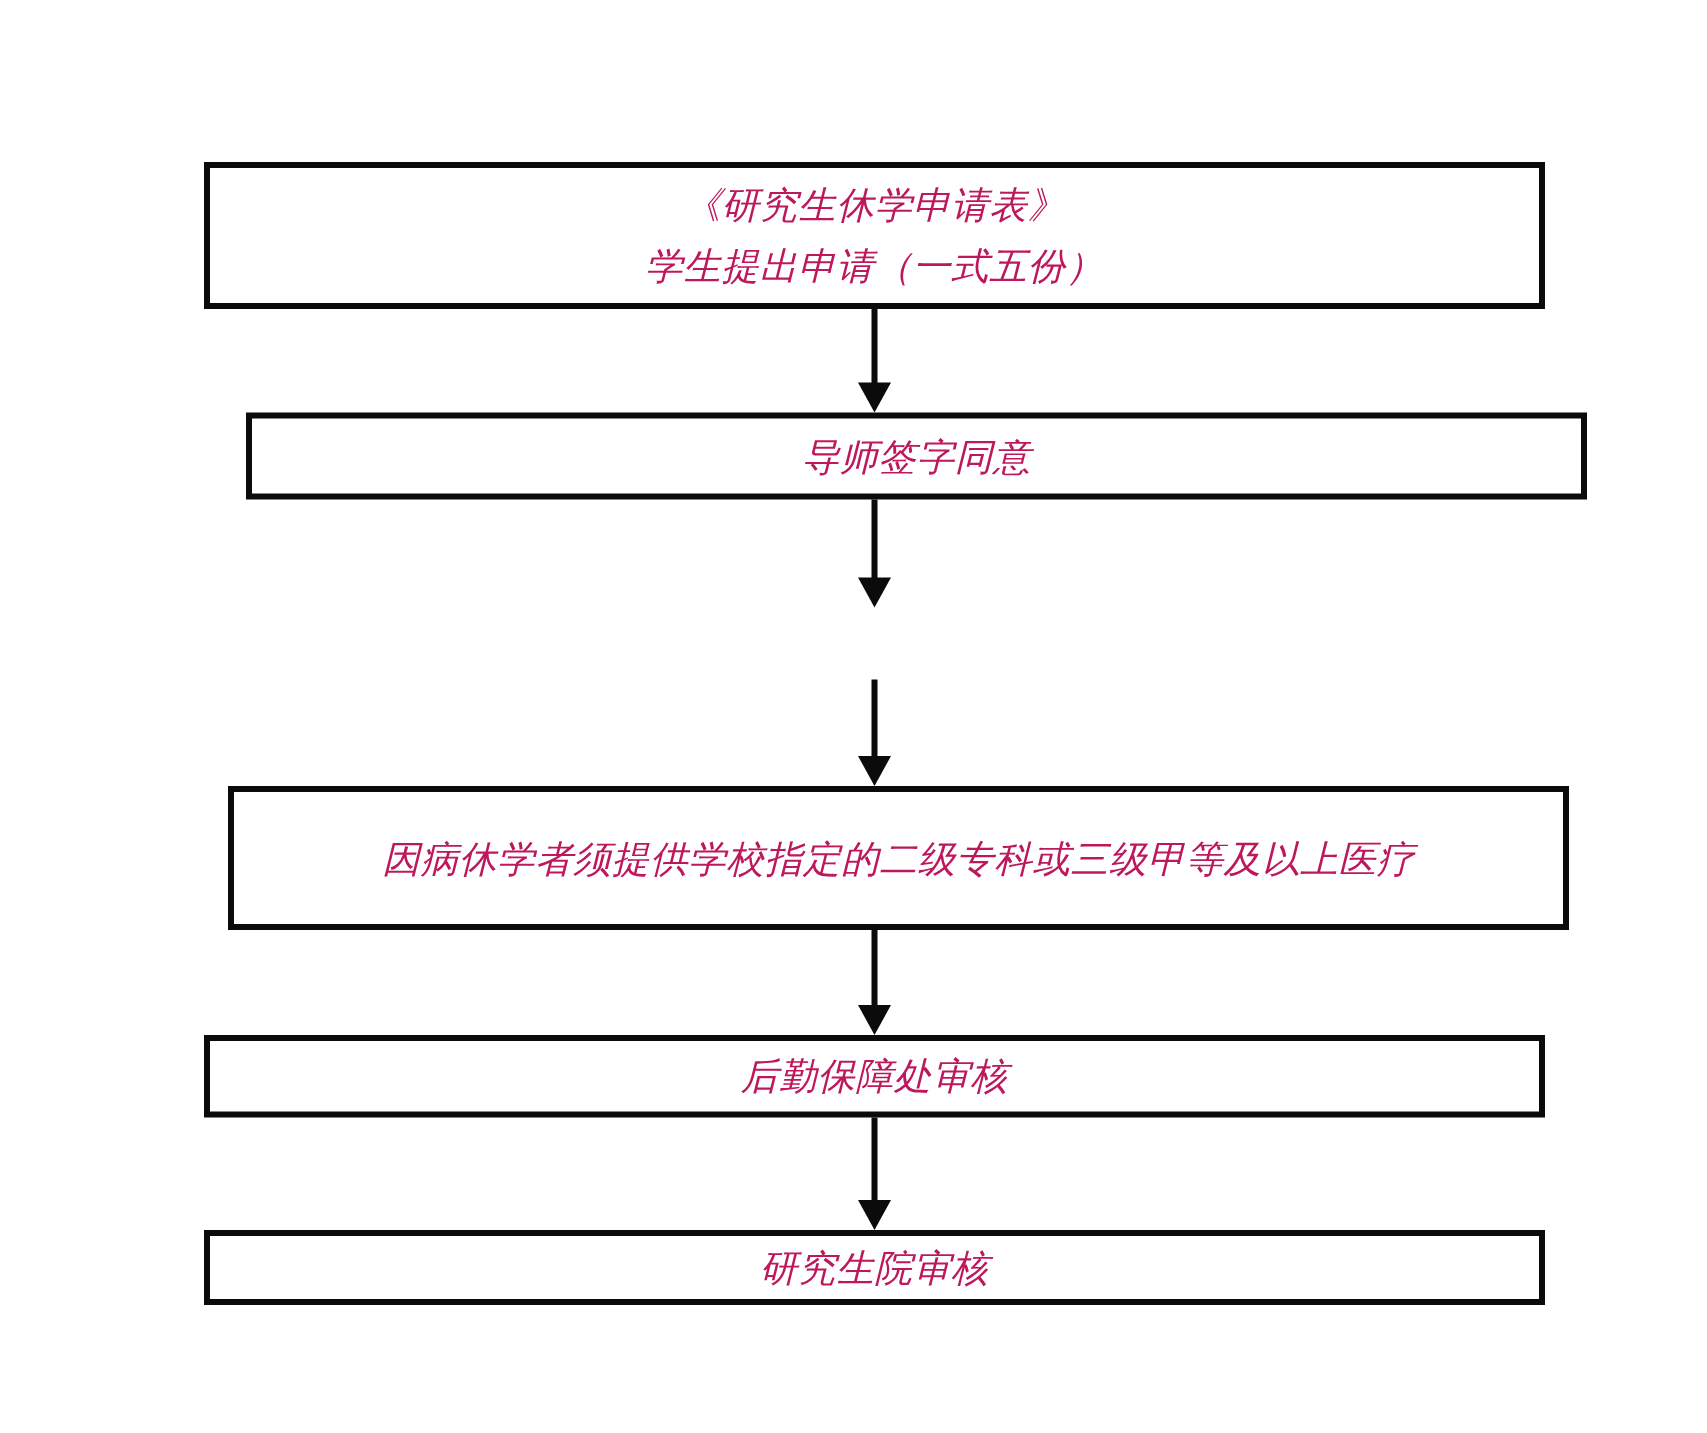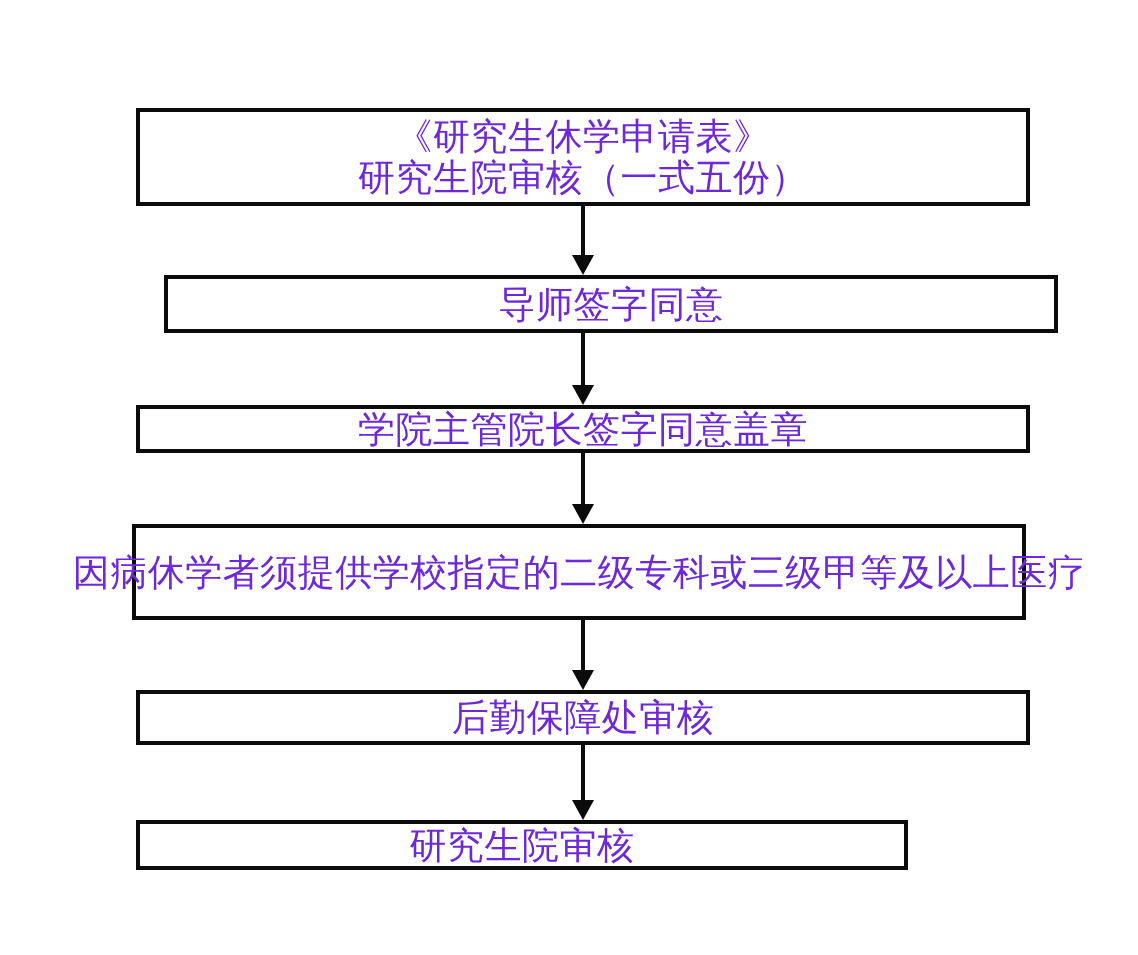"《研究生休学申请表》" .node-line { color: #6d28d9 -> #be185d; font-size: 37px -> 25px; font-style: none -> italic }
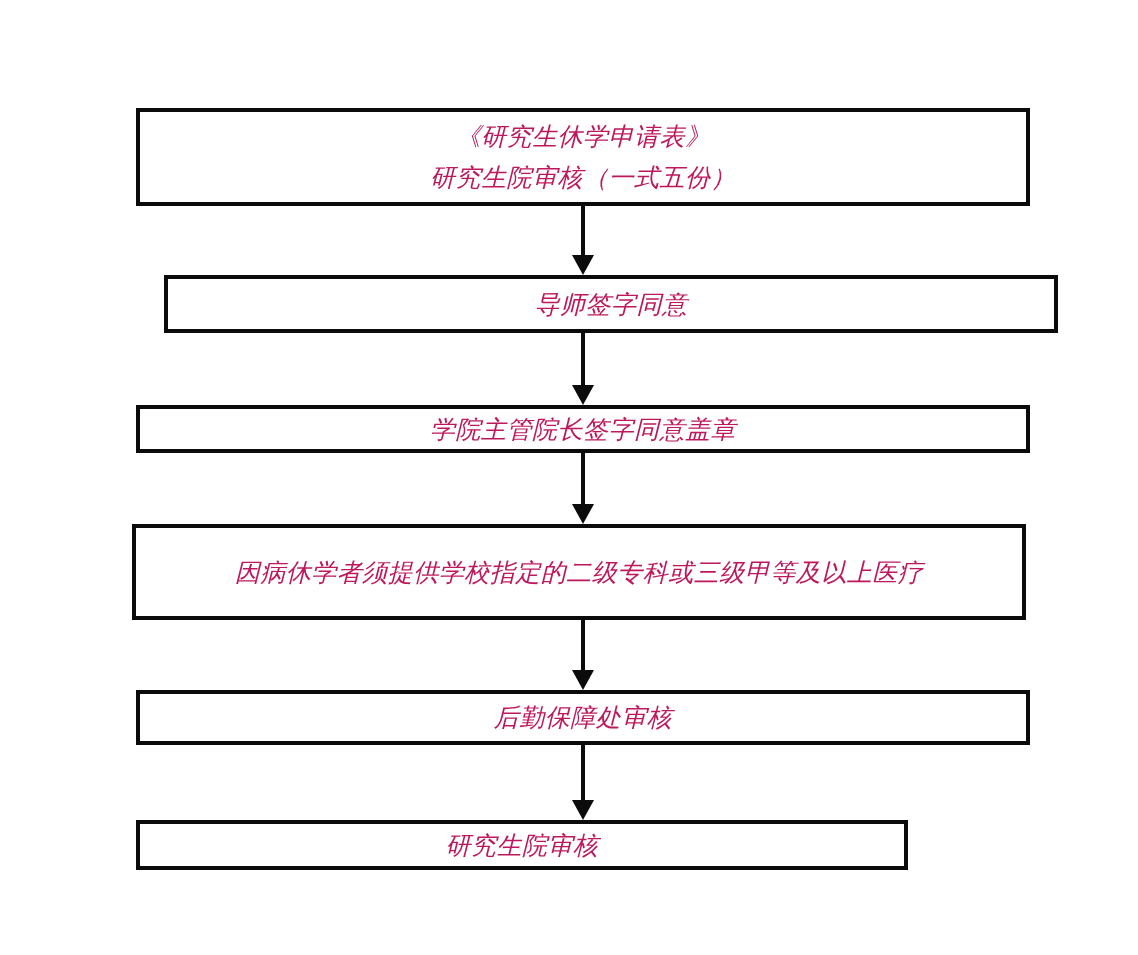"研究生院审核（一式五份）" span.node-line { text: 研究生院审核 -> 学生提出申请 }
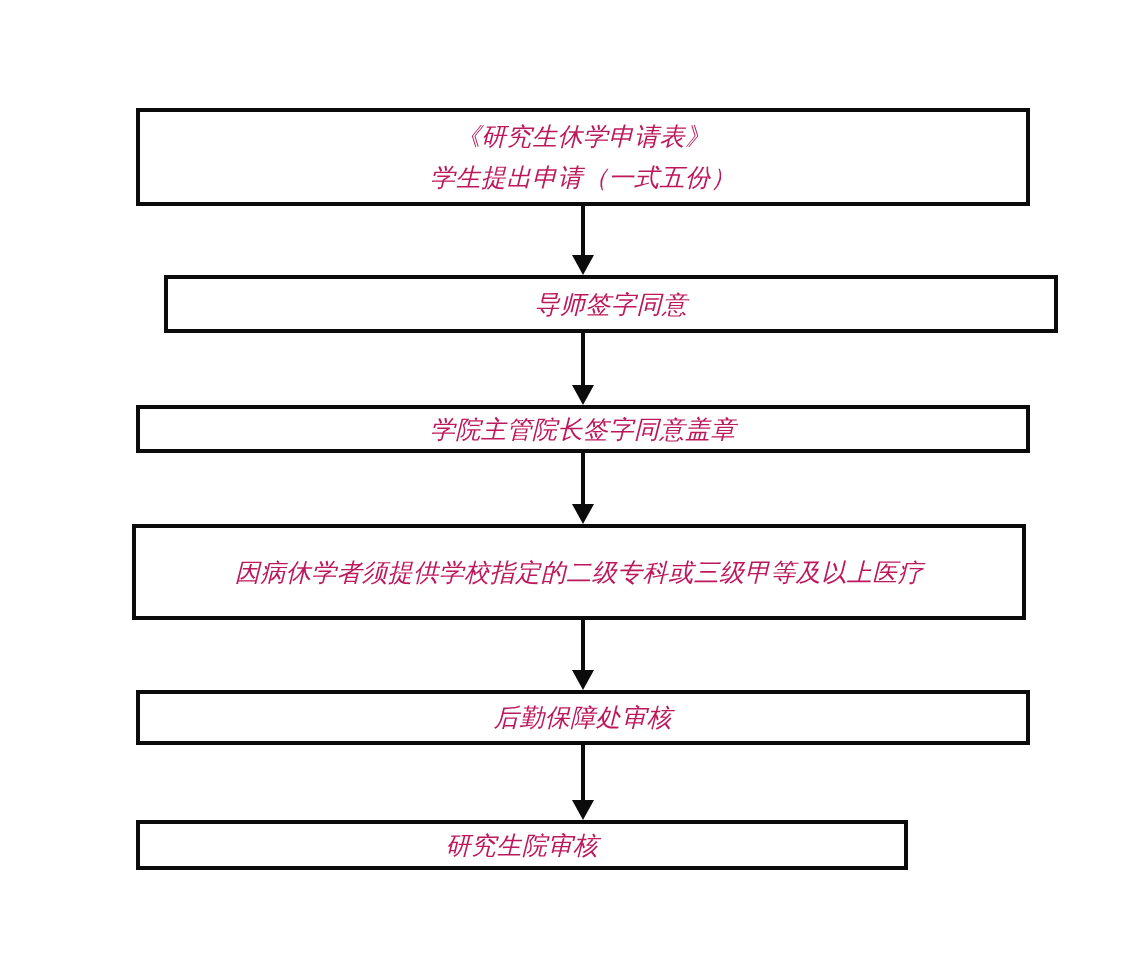"学院主管院长签字同意盖章" div.node-box { html: <div> <span>学院主管院长签字同意盖章</span> </div> -> none }
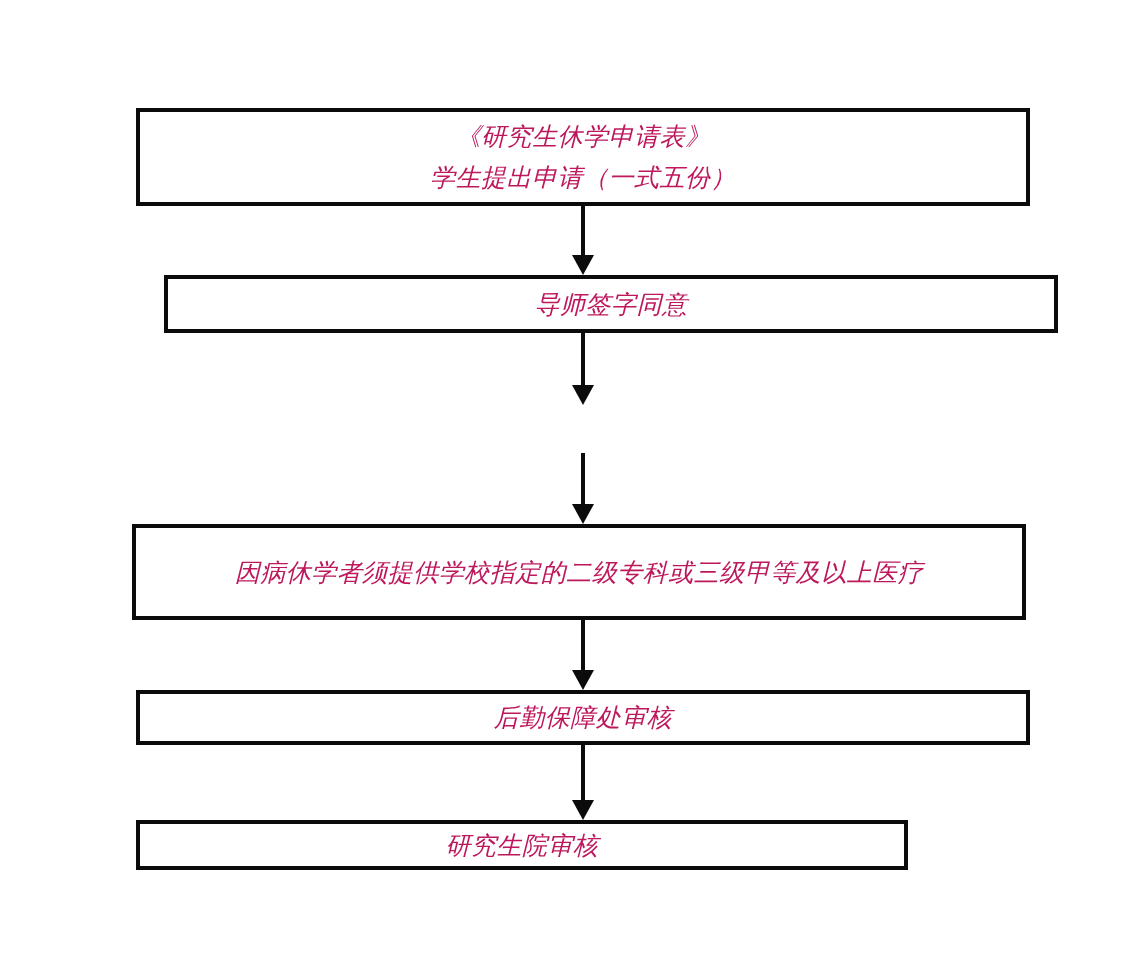"因病休学者须提供学校指定的二级专科或三级甲等及以上医疗" div.node-box { left: 132px -> 152px }
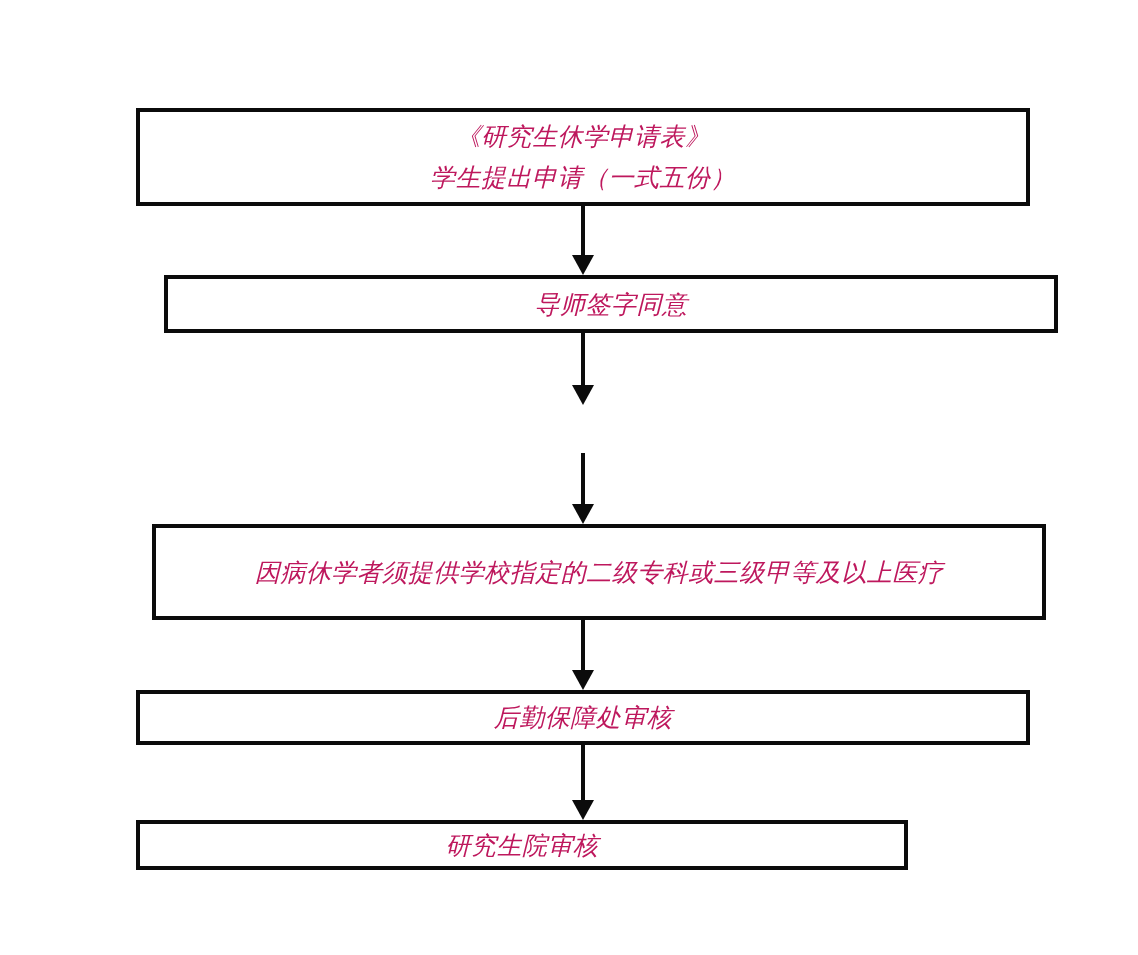"研究生院审核" div.node-box { width: 772px -> 894px }
